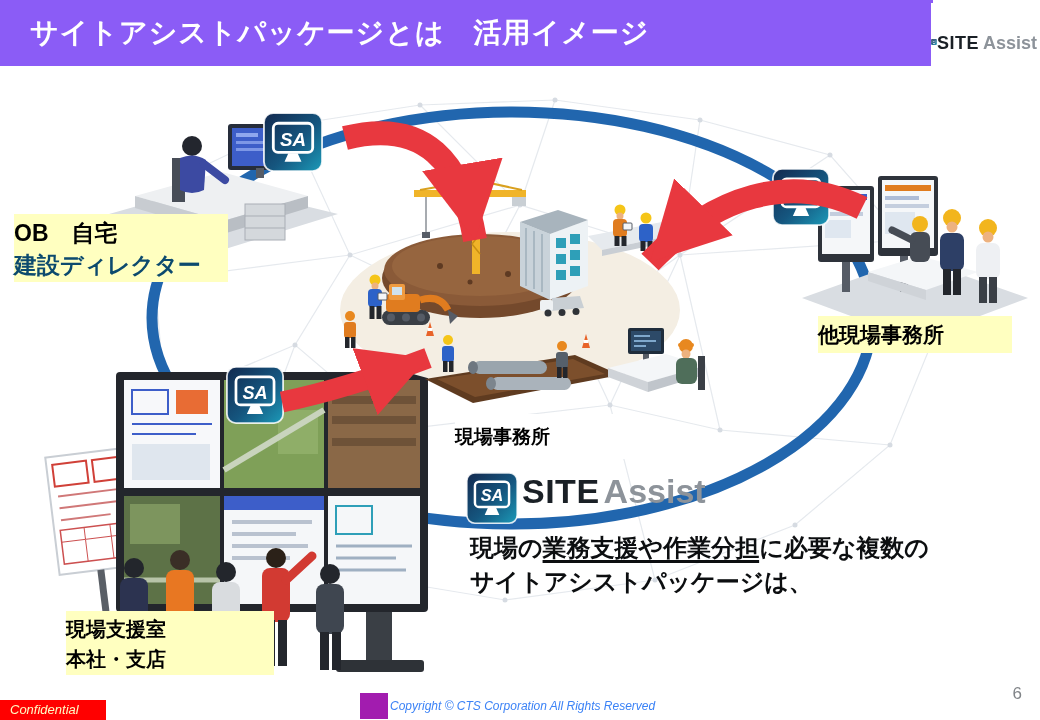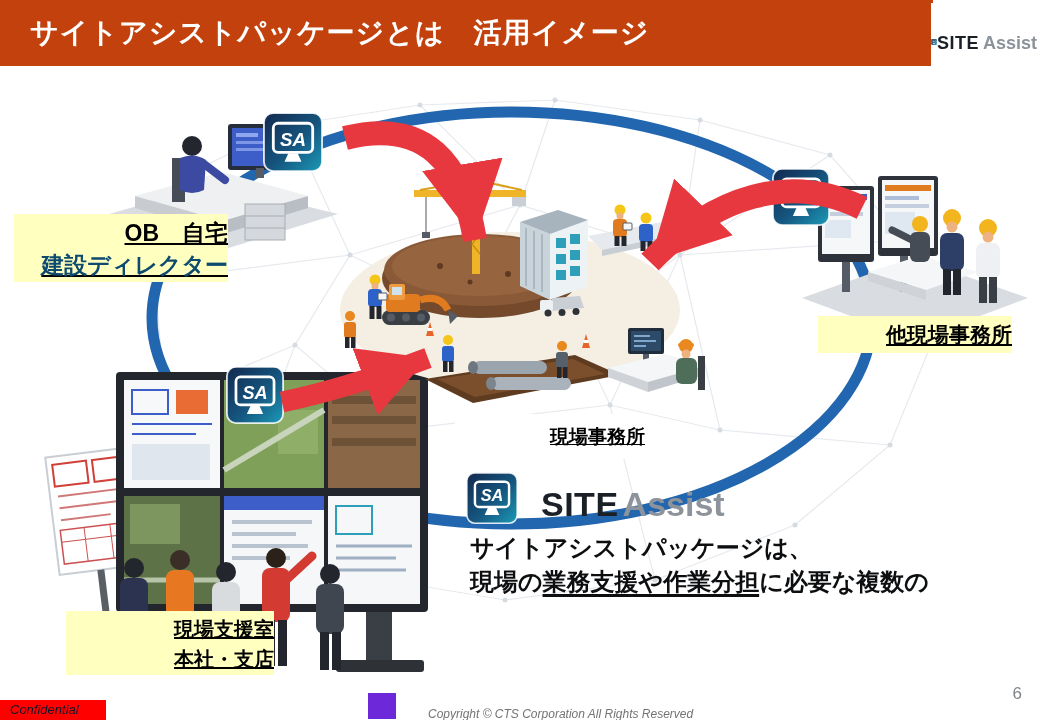"サイトアシストパッケージとは 活用イメージ" .header-bar { background: #c2410c -> #8b5cf6 }
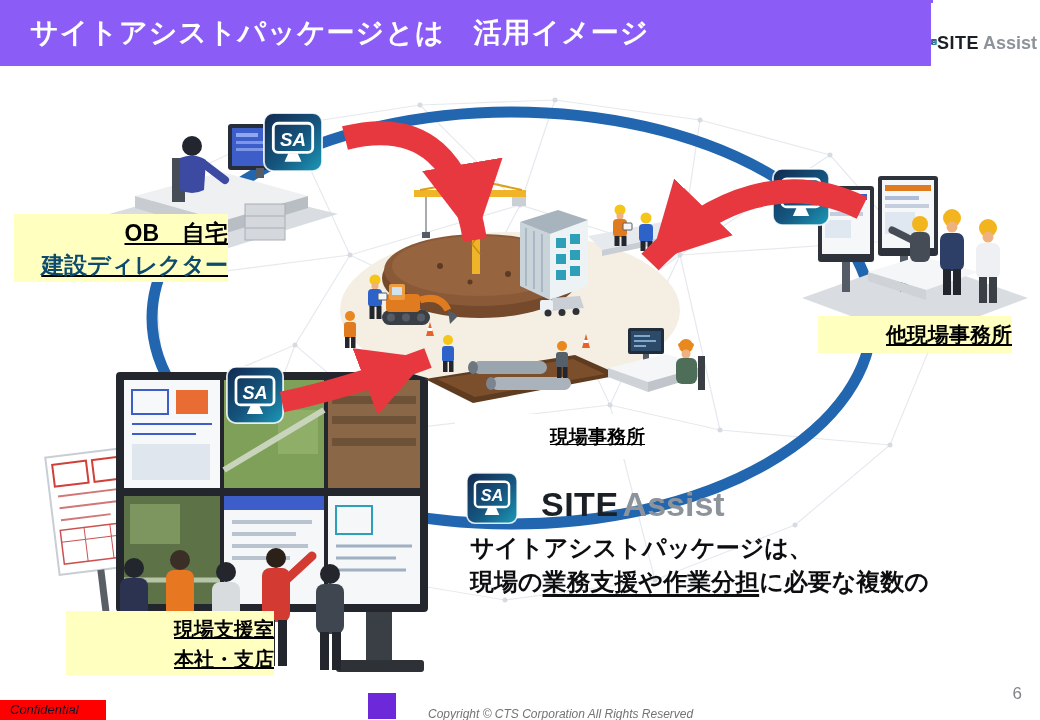"OB 自宅" .label { text-align: right -> left; text-decoration: underline -> none }
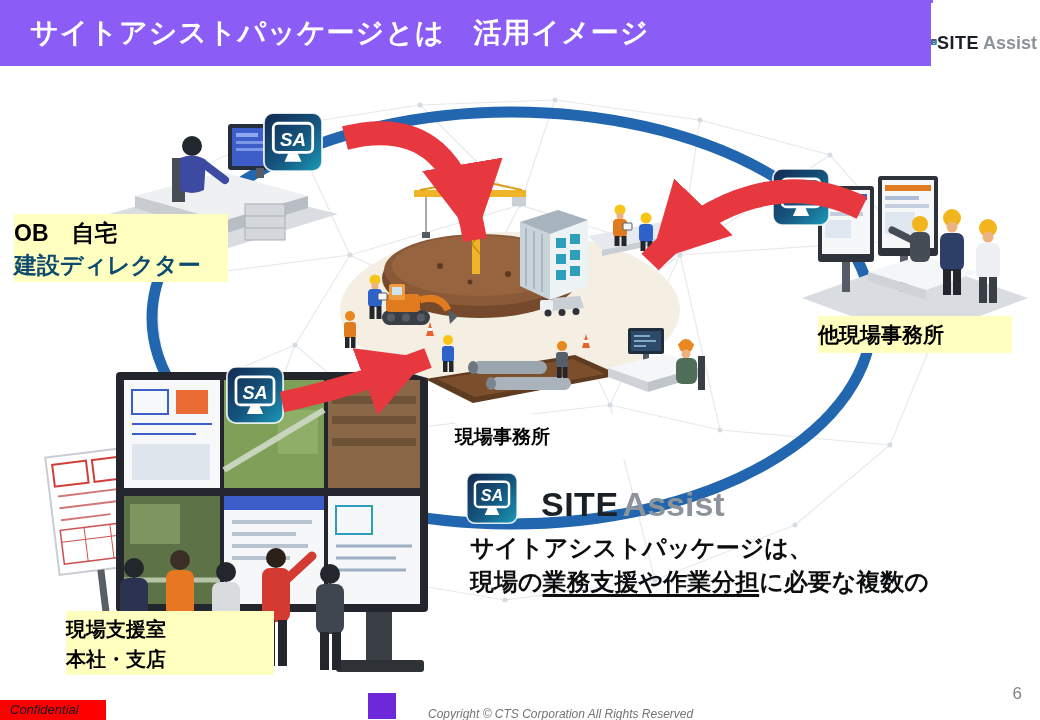"SITEAssist" .center-logo { align-items: flex-end -> flex-start; gap: 23px -> 4px }
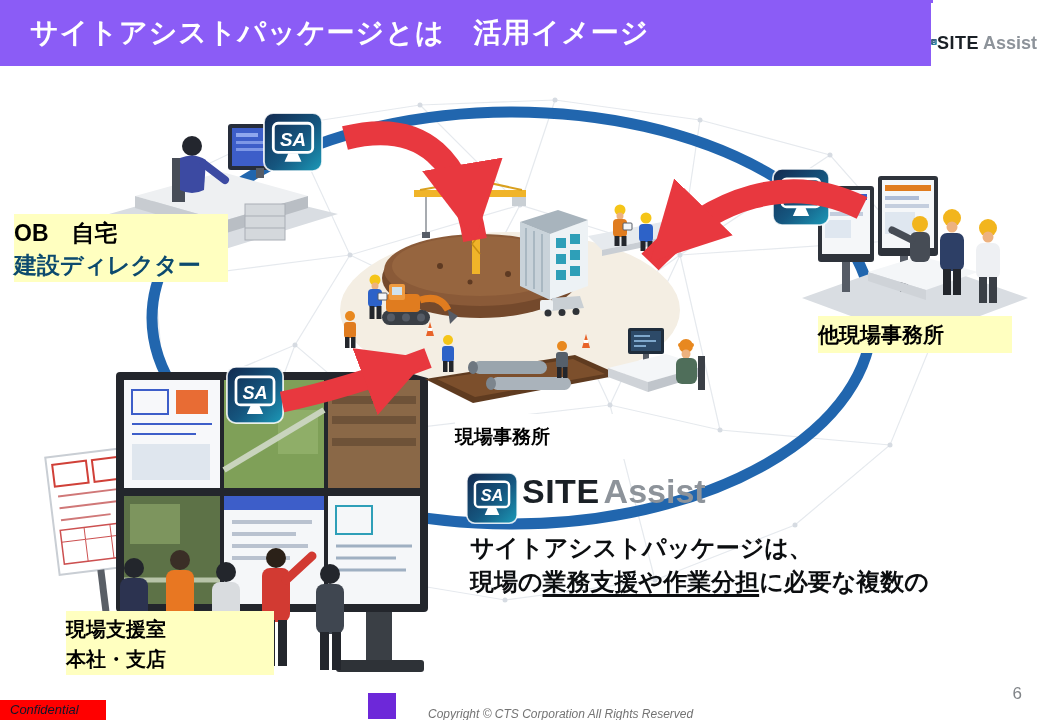"サイトアシストパッケージは、" span.desc-line { order: before "現場の業務支援や作業分担に必要な複数の" -> after "現場の業務支援や作業分担に必要な複数の" }
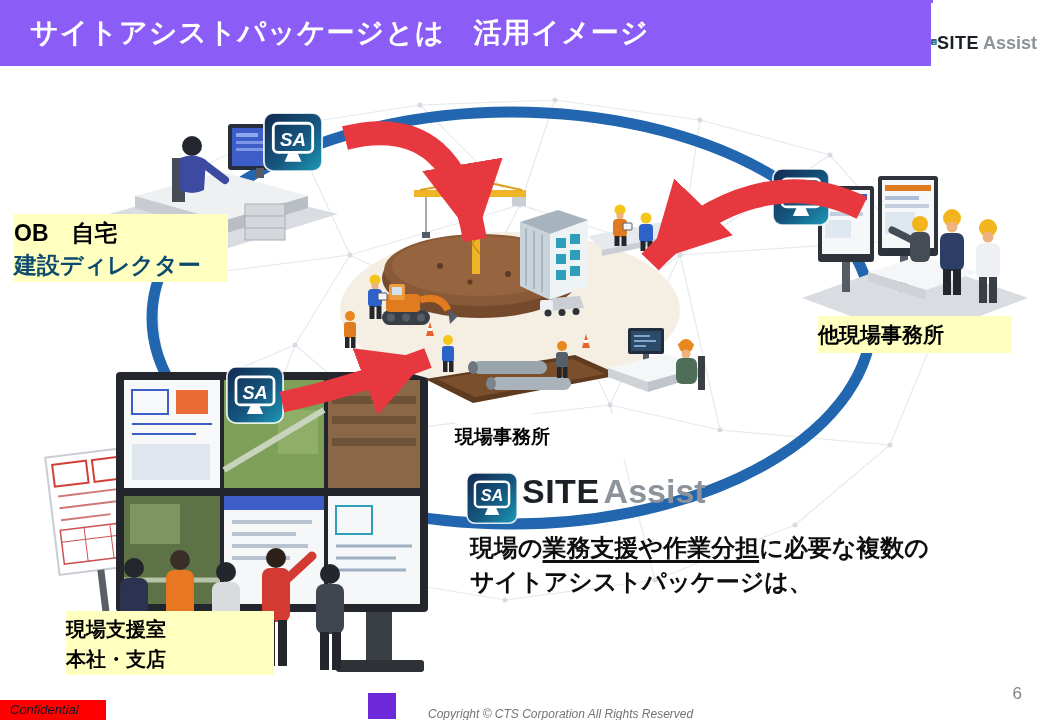"CTS" .cts-logo { background: #6d28d9 -> #a21caf; left: 368px -> 360px }
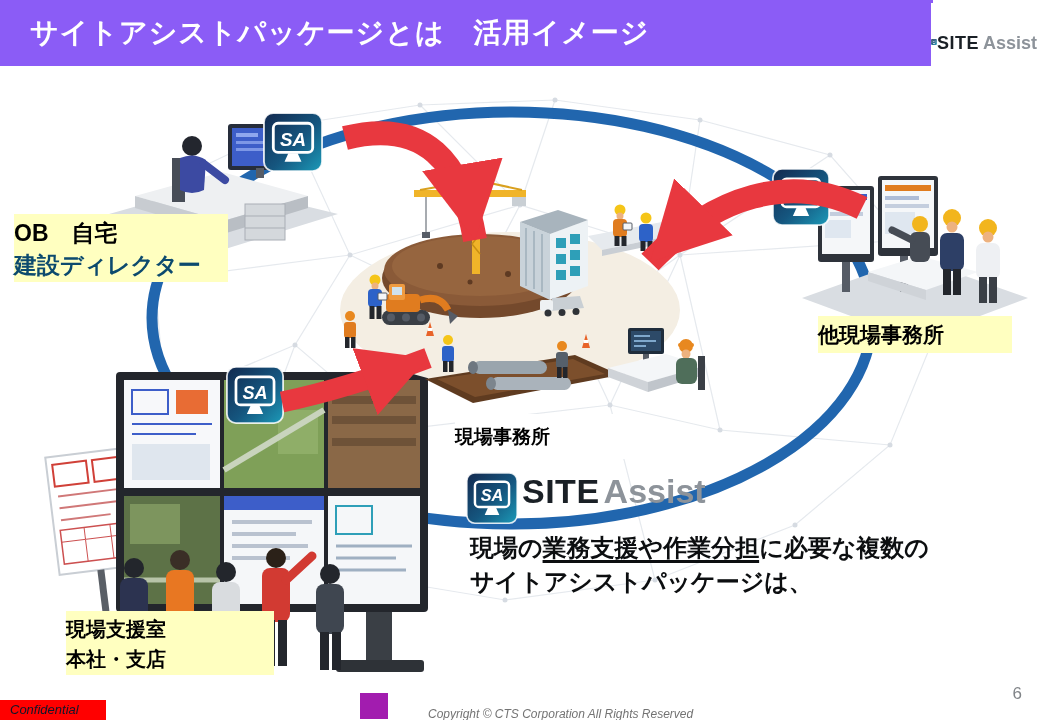"Confidential" .confidential { color: #0f172a -> #fef9c3 }
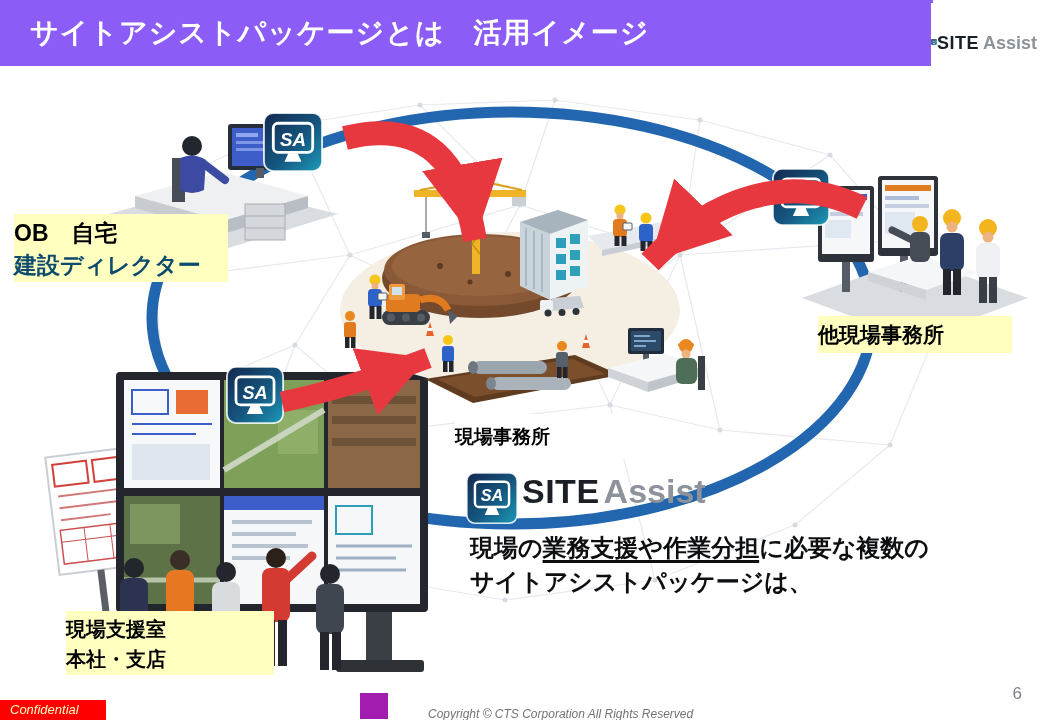"Copyright © CTS Corporation All" .copyright { color: #737373 -> #3b82f6; left: 428px -> 390px; margin-top: 8px -> none }
